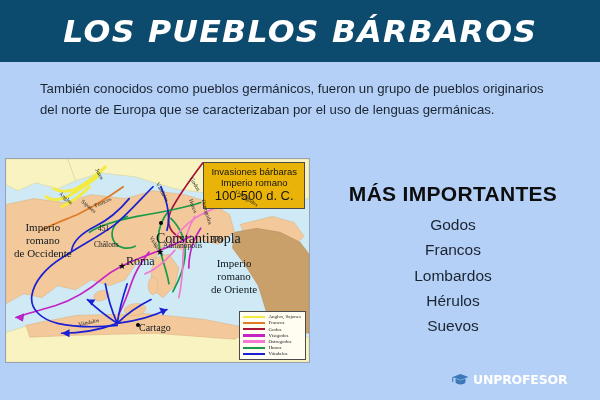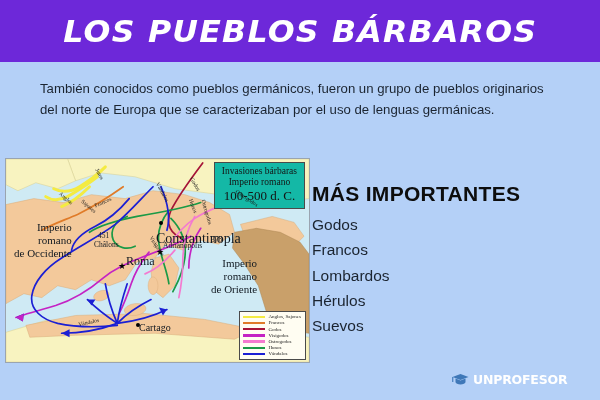"LOS PUEBLOS BÁRBAROS" .banner { background: #6d28d9 -> #0c4a6e }
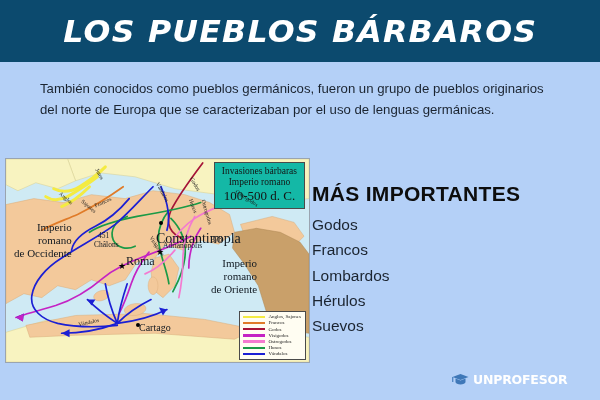"Invasiones bárbaras" .map-textbox { background: #14b8a6 -> #eab308; font-family: Liberation Serif, serif -> Liberation Sans, sans-serif }
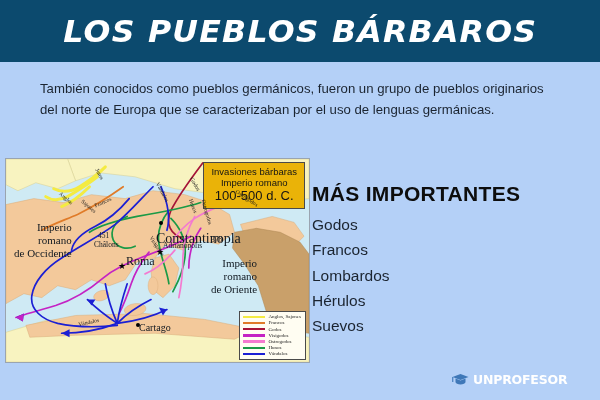"MÁS IMPORTANTES" .right-col { text-align: left -> center }
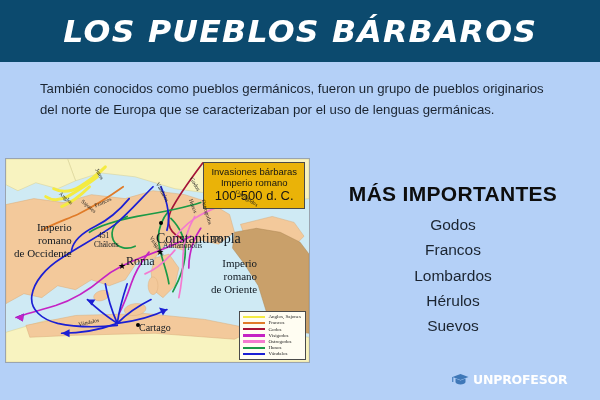"Imperio" .map-label { text-align: right -> center }
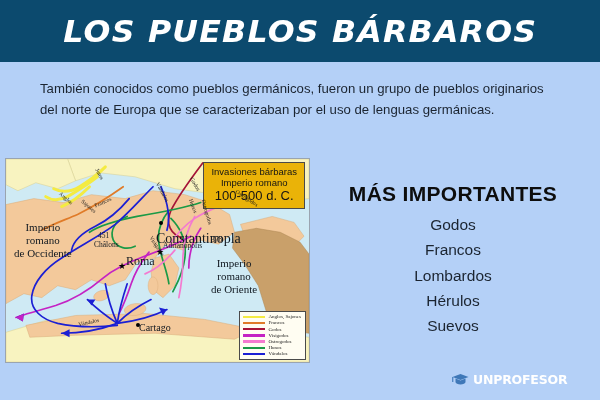"451" .lbl-451 { top: 73px -> 66px }
